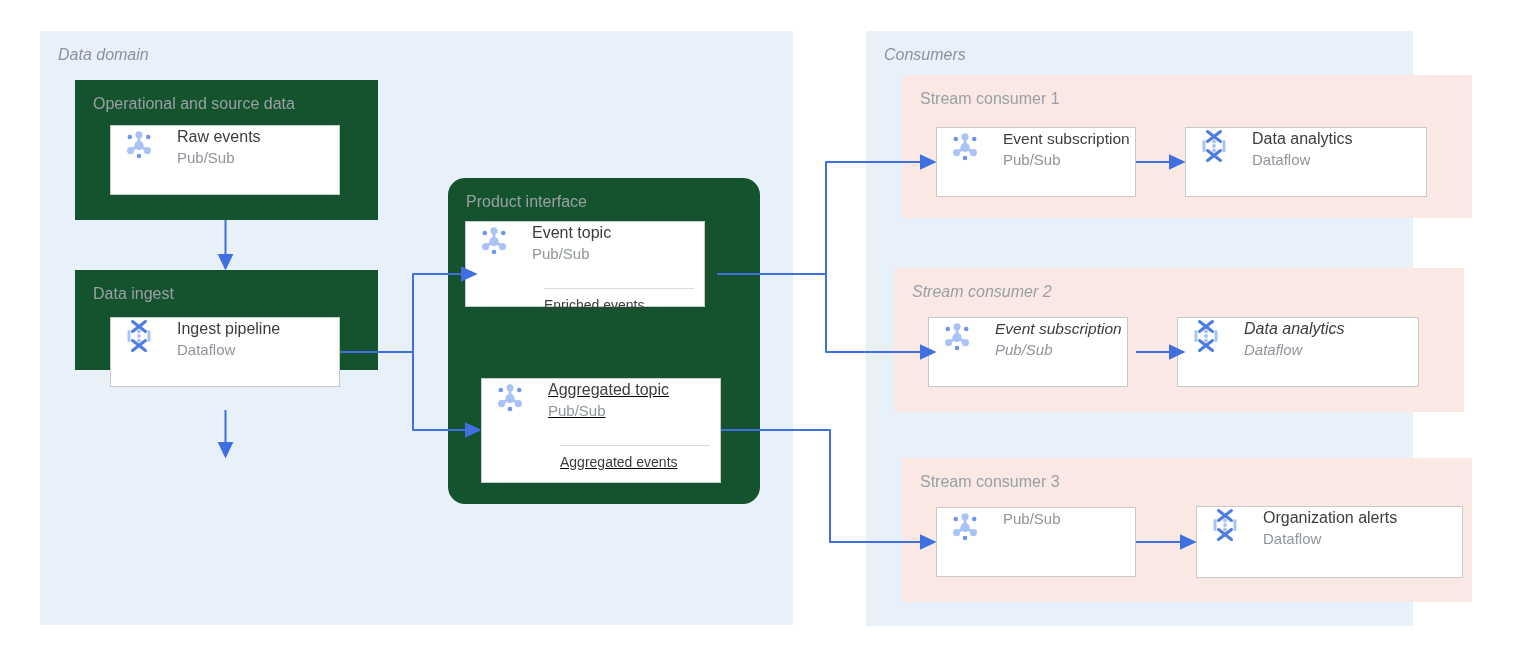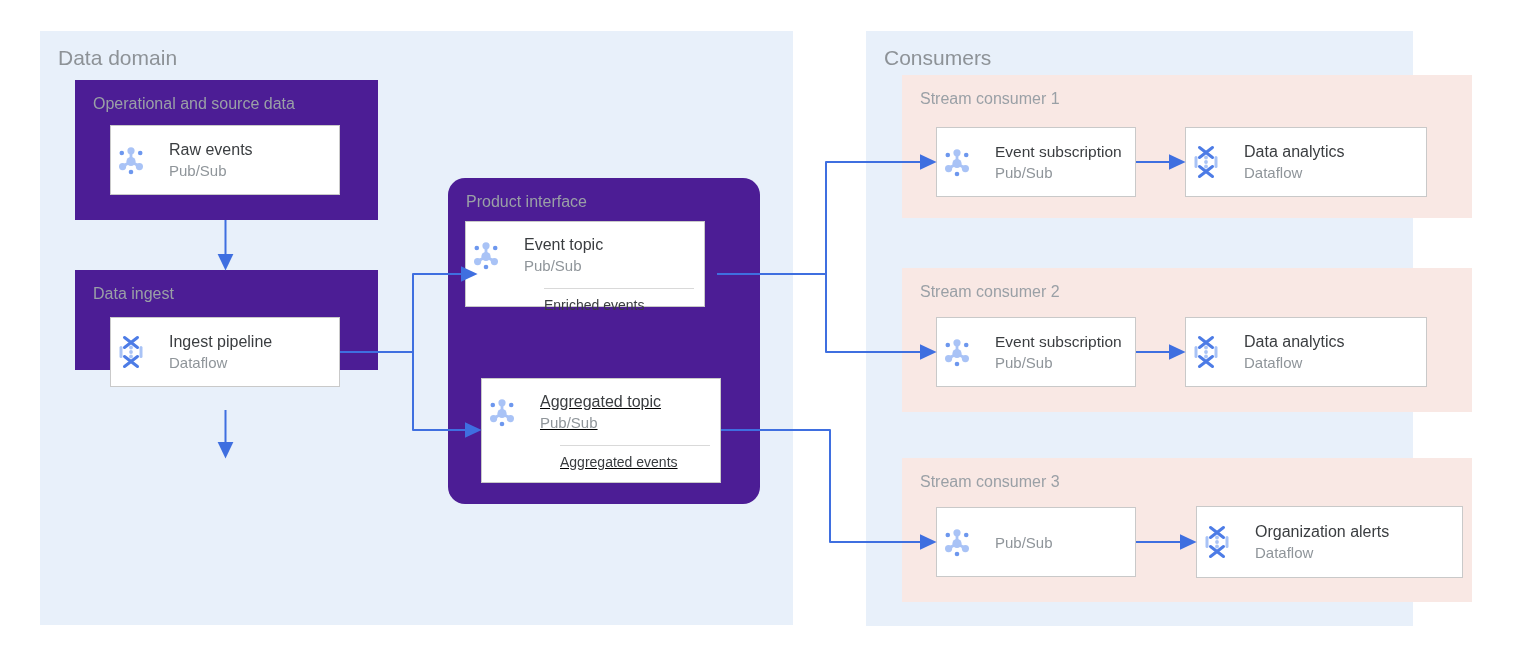"Data domain" .container-title { font-size: 21px -> 16px; font-style: none -> italic }
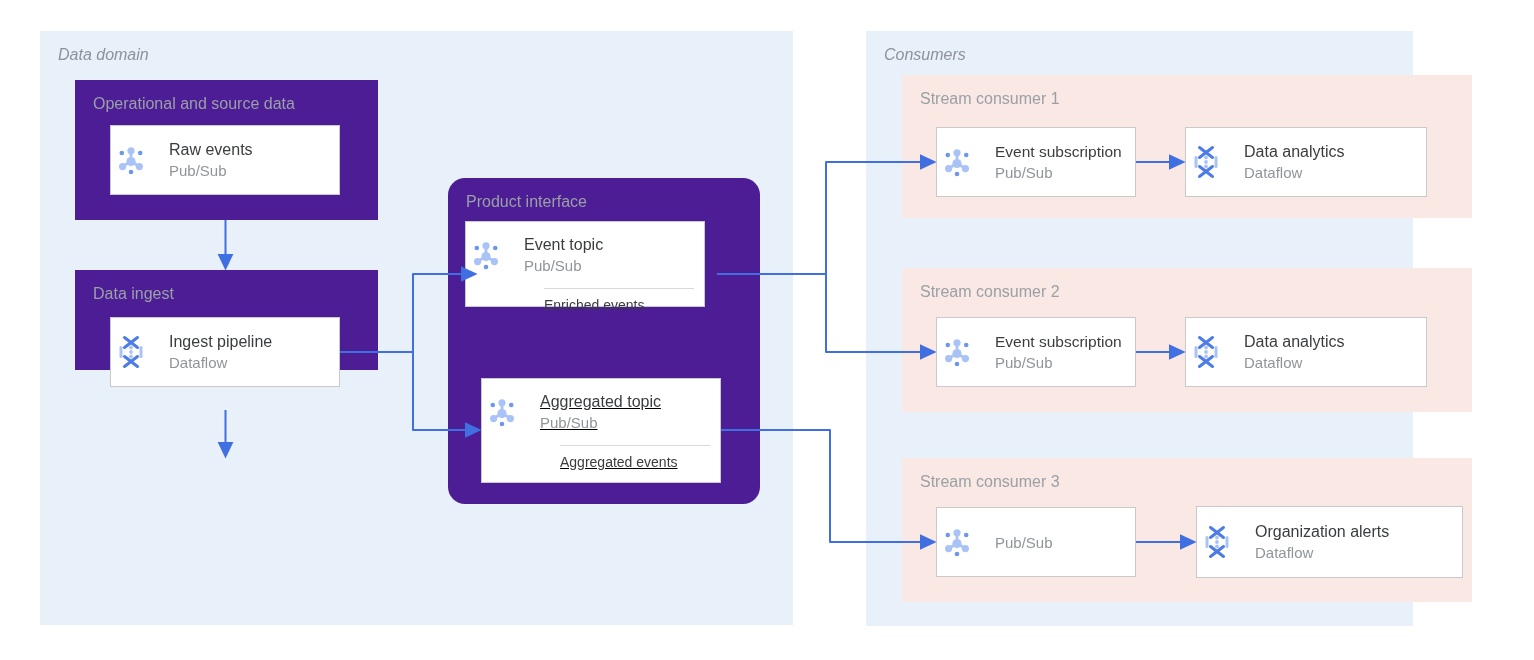"Operational and source data" .group--yellow { background: #4c1d95 -> #14532d }
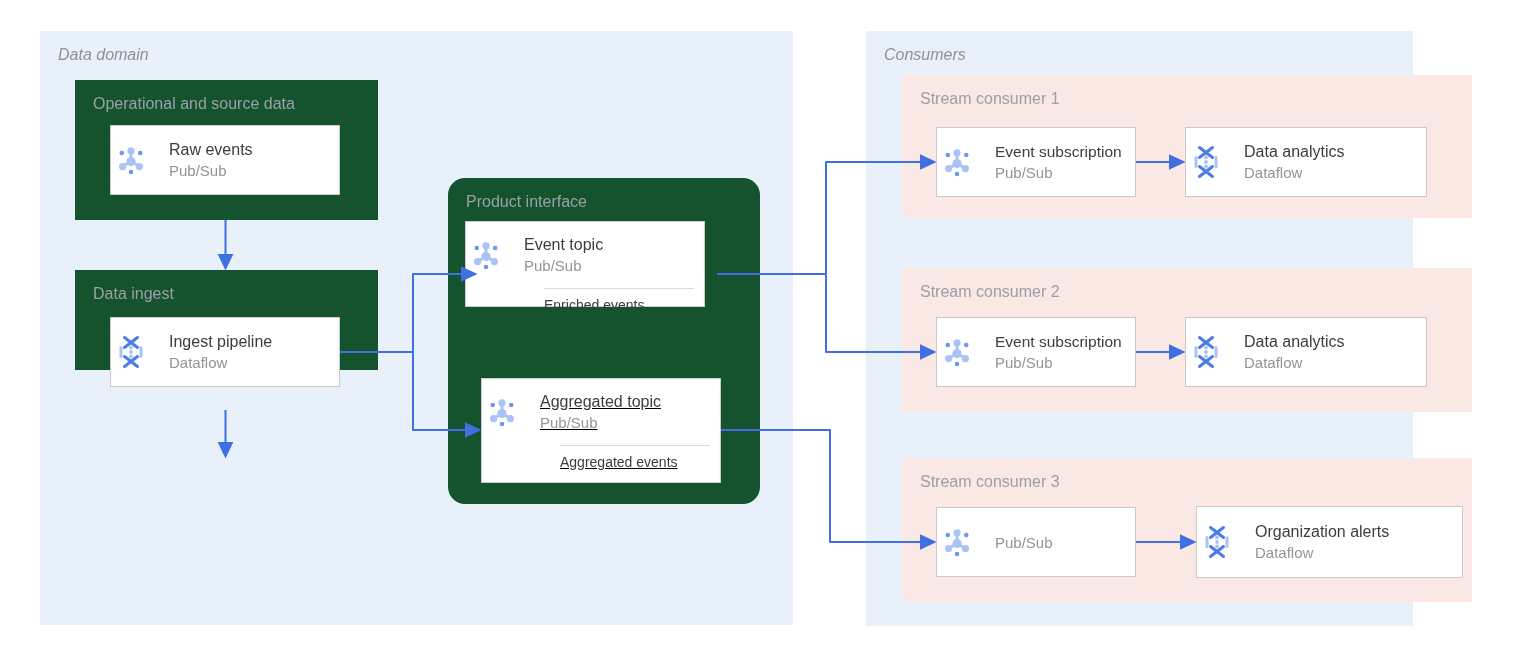"Raw events" .card-row { align-items: center -> none; padding-left: 2px -> 10px }
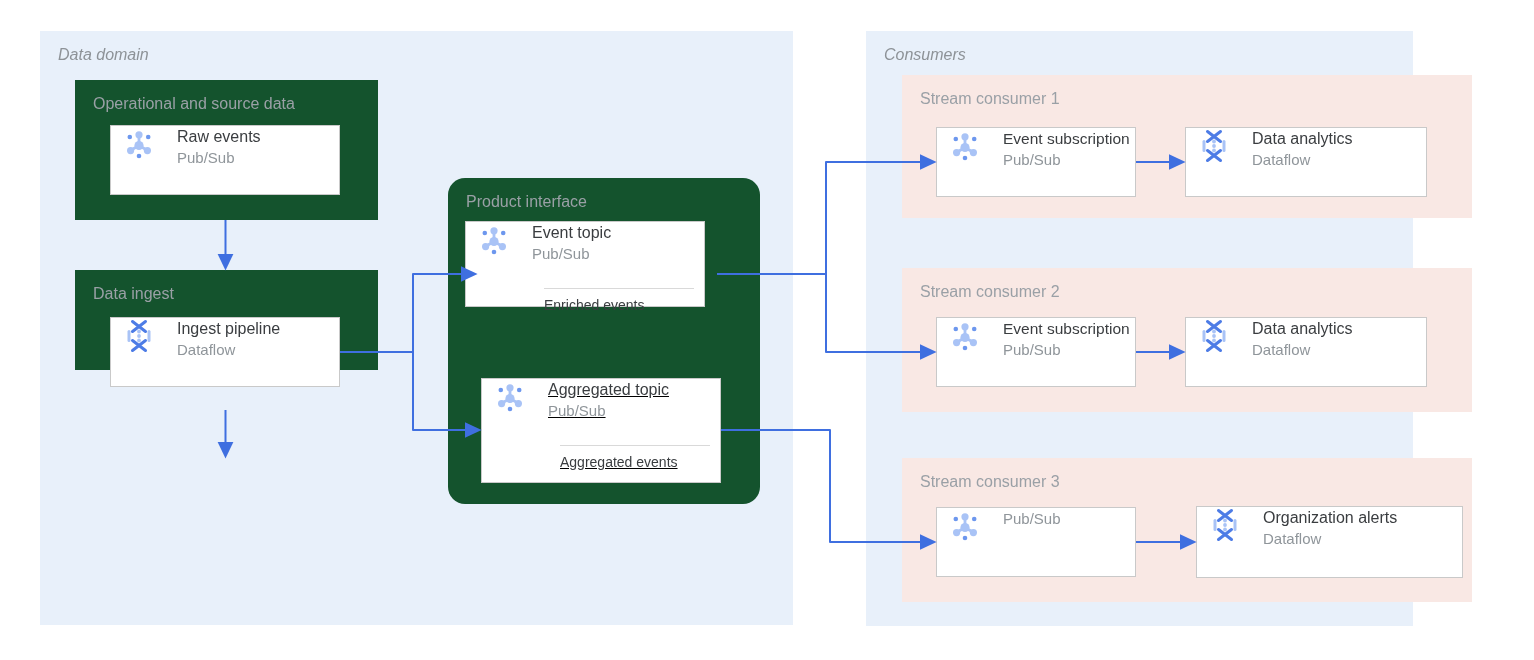"Stream consumer 2" div.group { font-style: none -> italic; left: 36px -> 28px }
